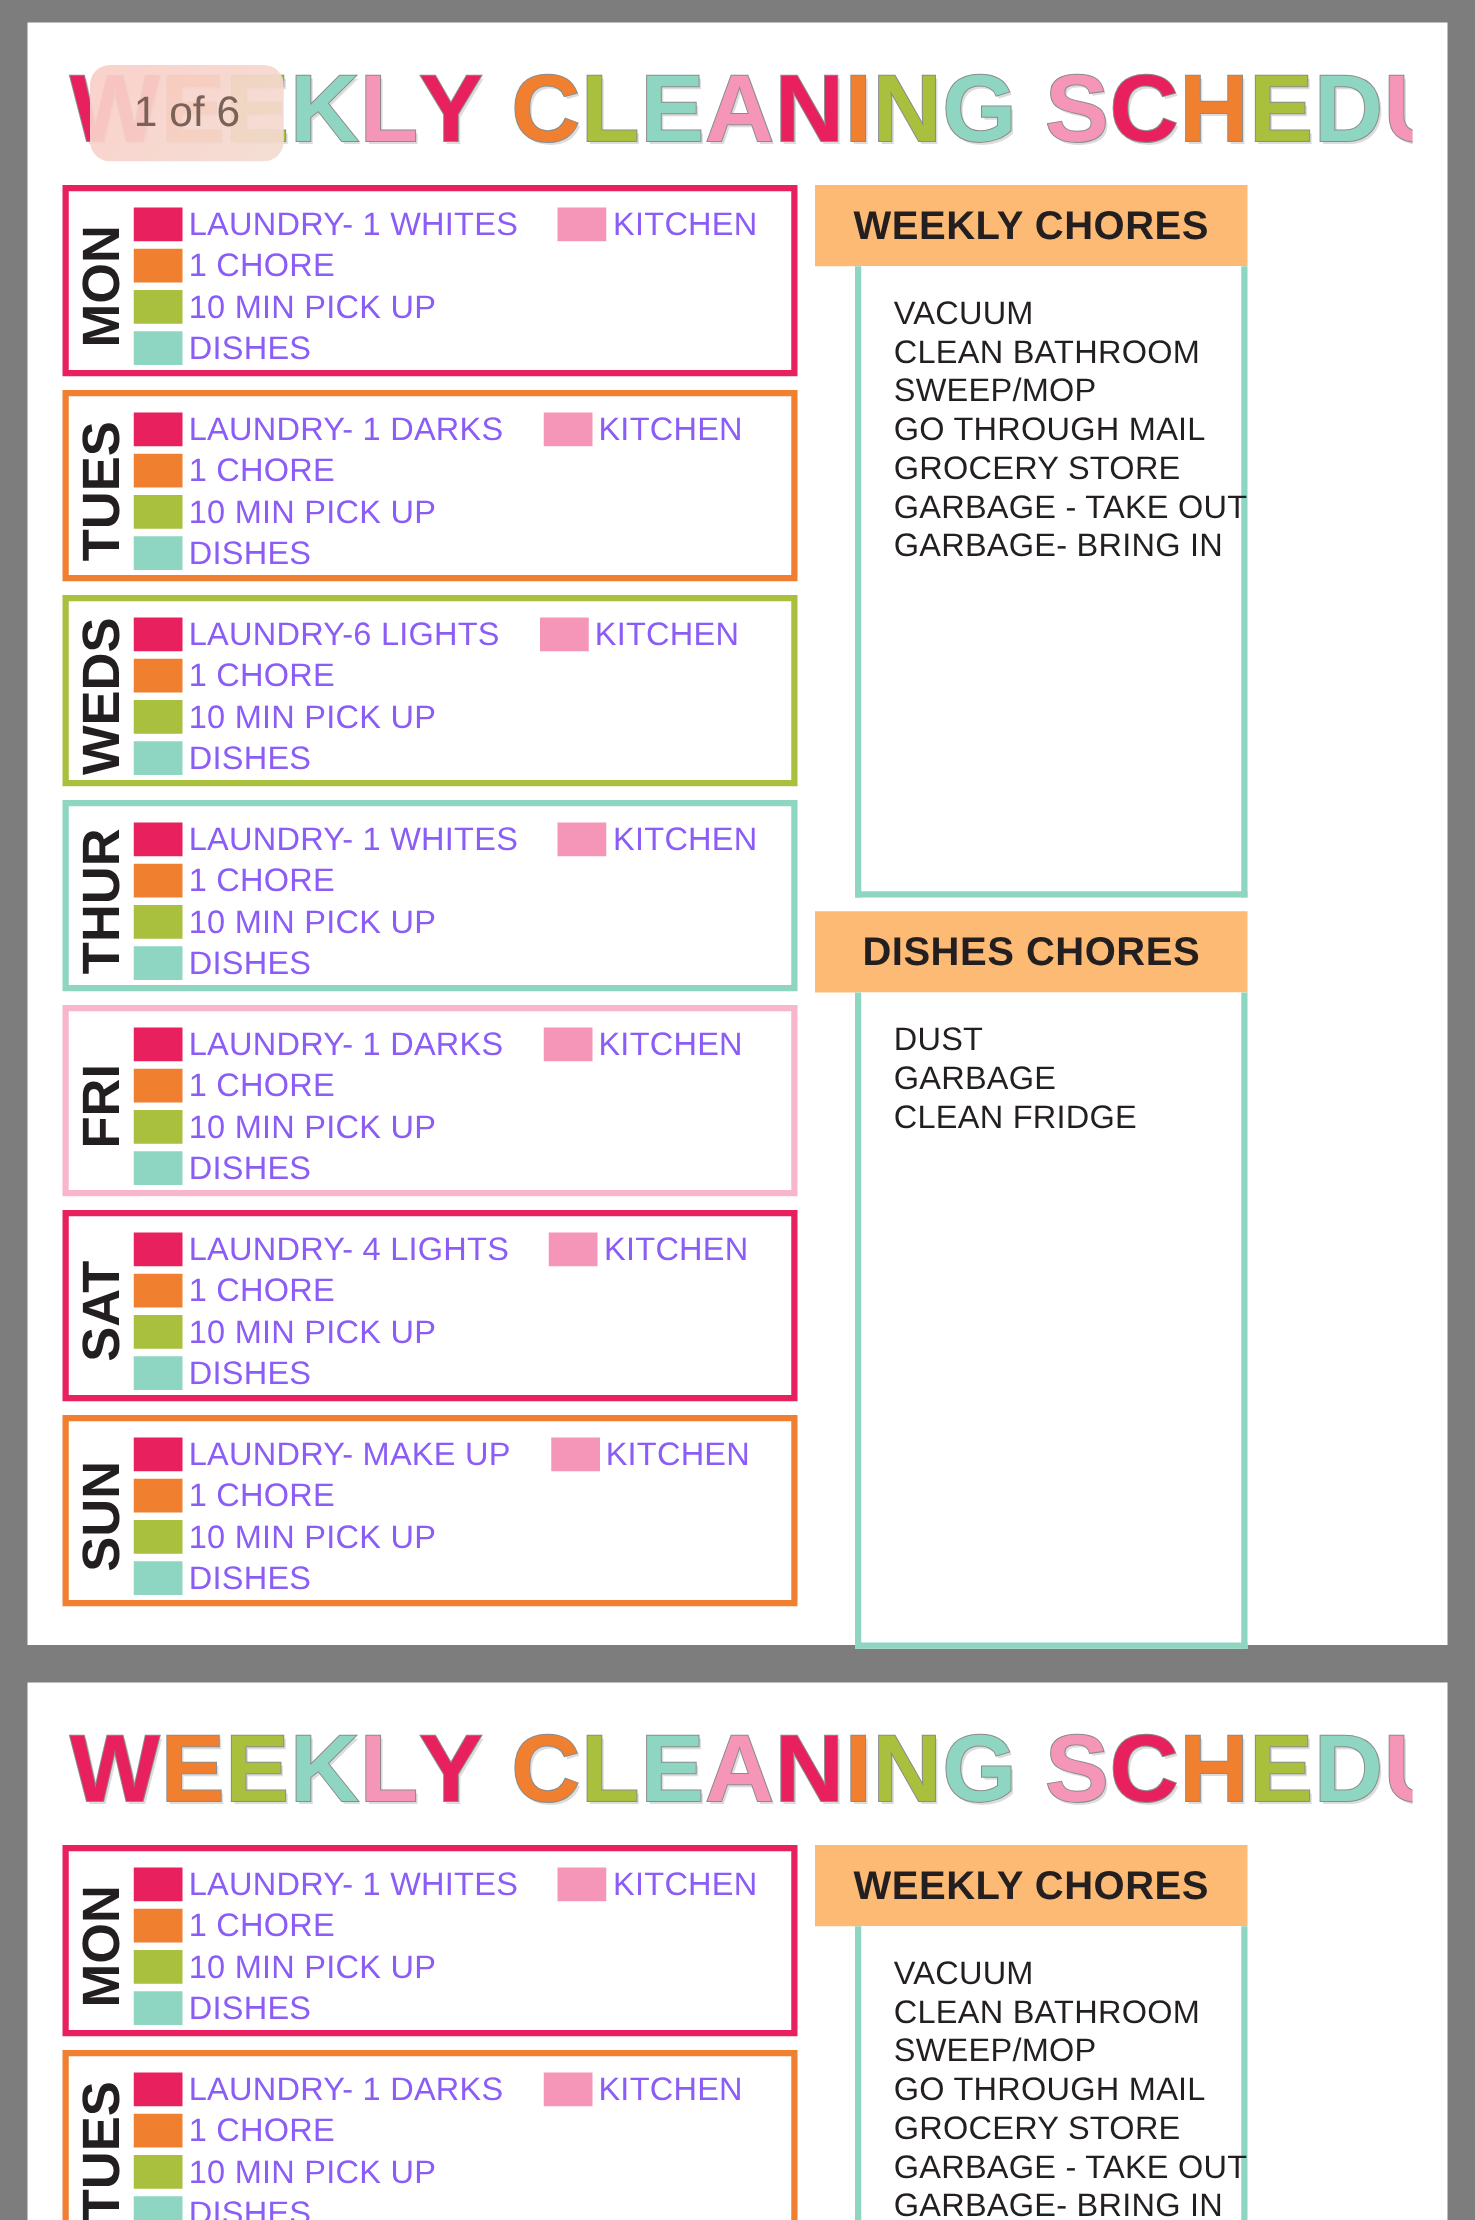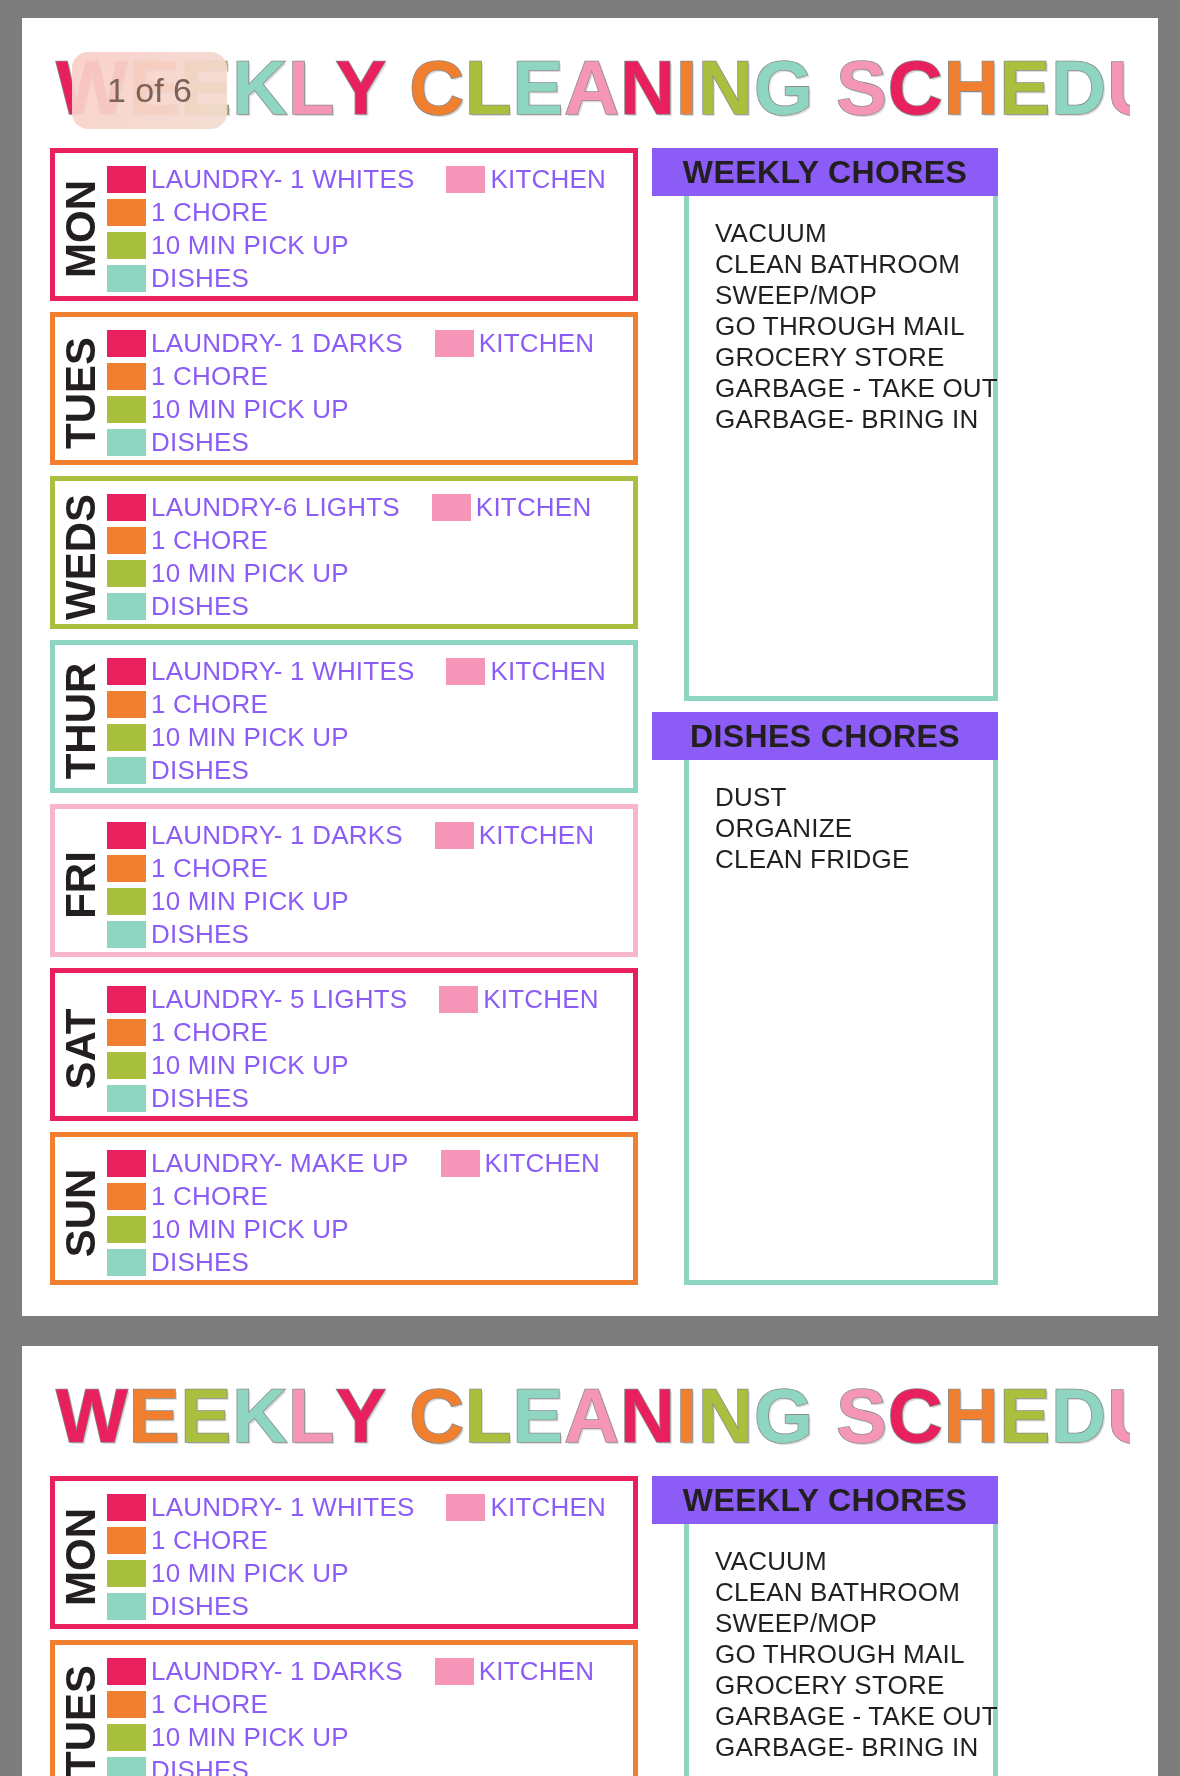"WEEKLY CHORES" .panel-head { background: #8b5cf6 -> #fdba74; height: 48px -> 65px }
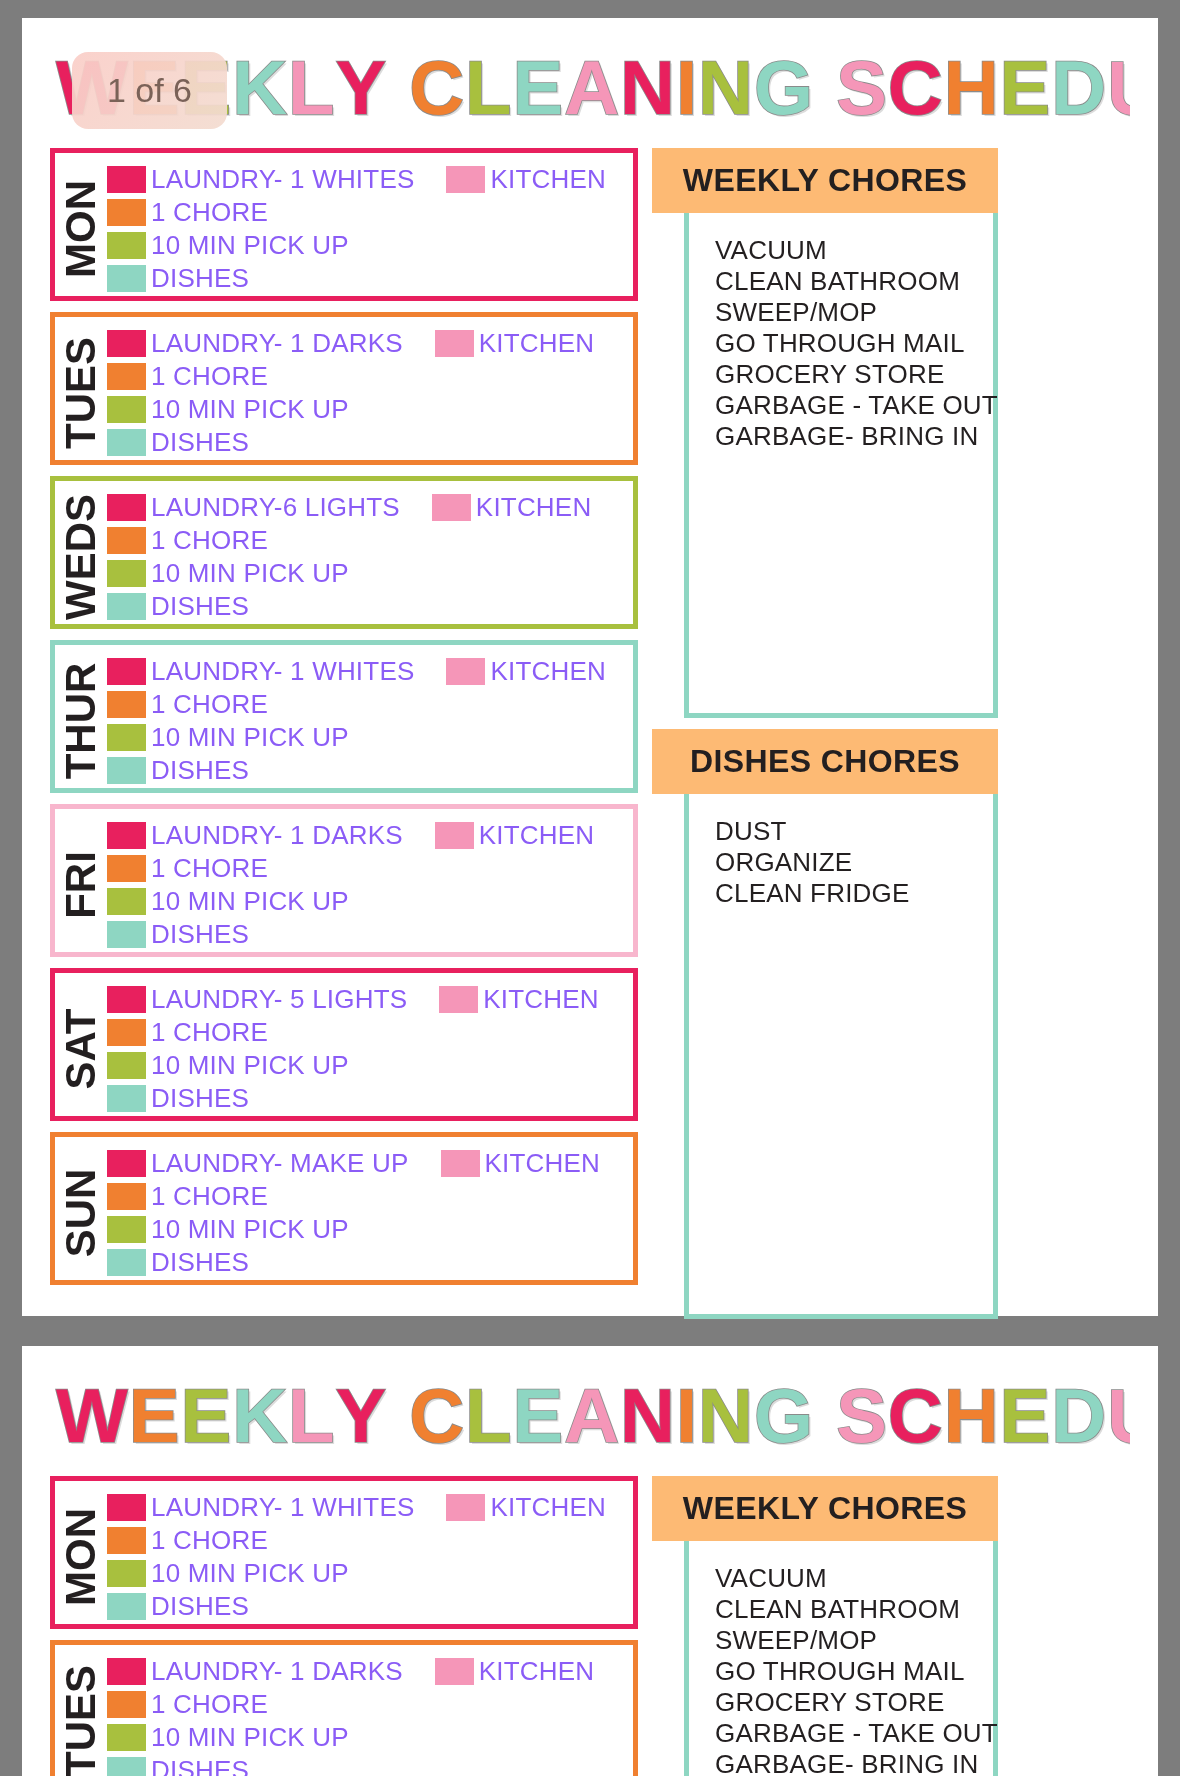"ORGANIZE" div.chore-line { text: ORGANIZE -> GARBAGE }
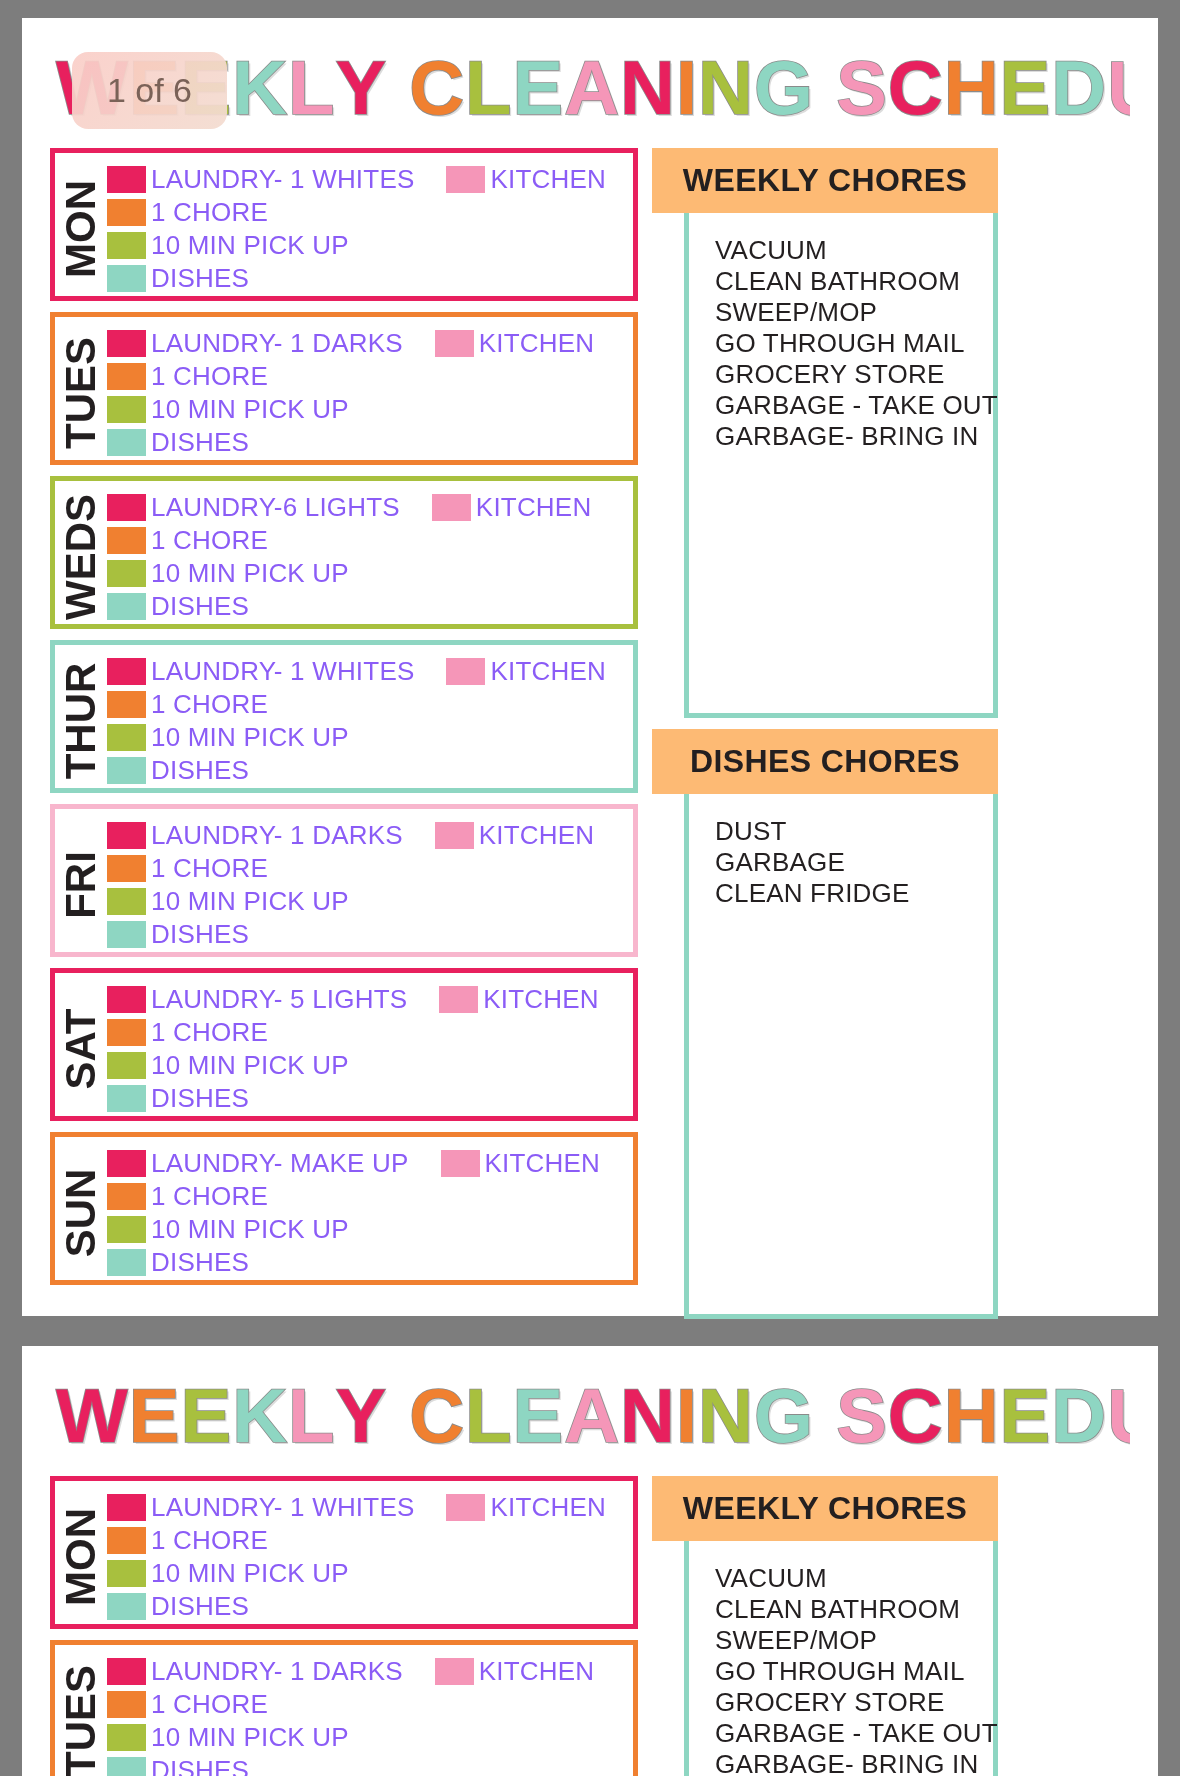"LAUNDRY- 5 LIGHTS" div.task-text { text: 5 -> 4 }
